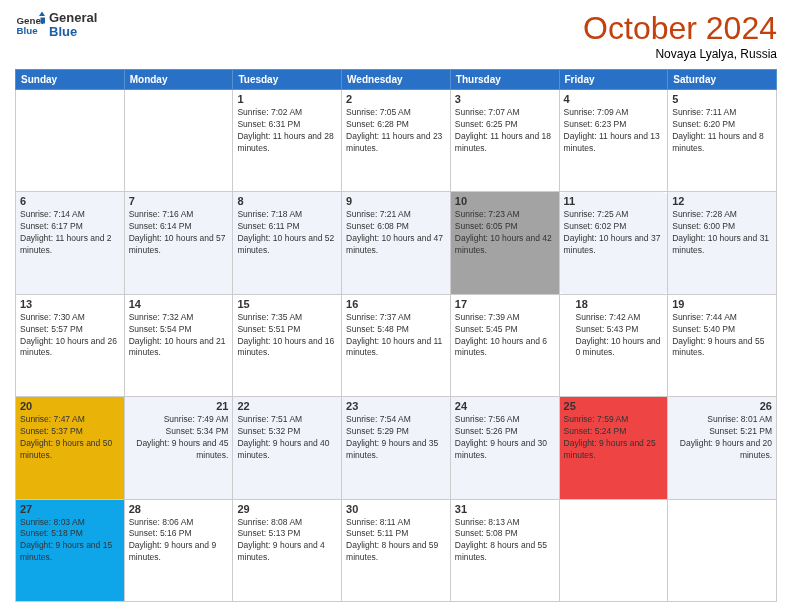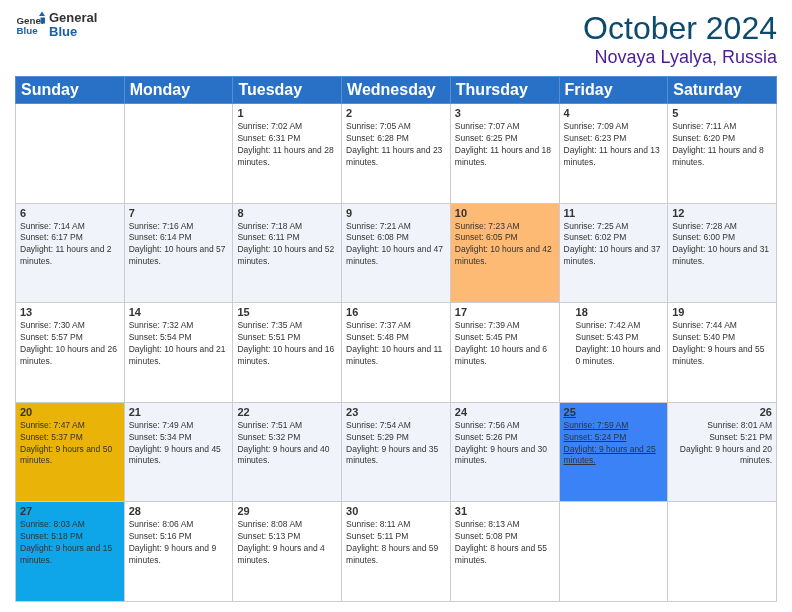"October 2024" .month-title { color: #0c4a6e -> #c2410c }
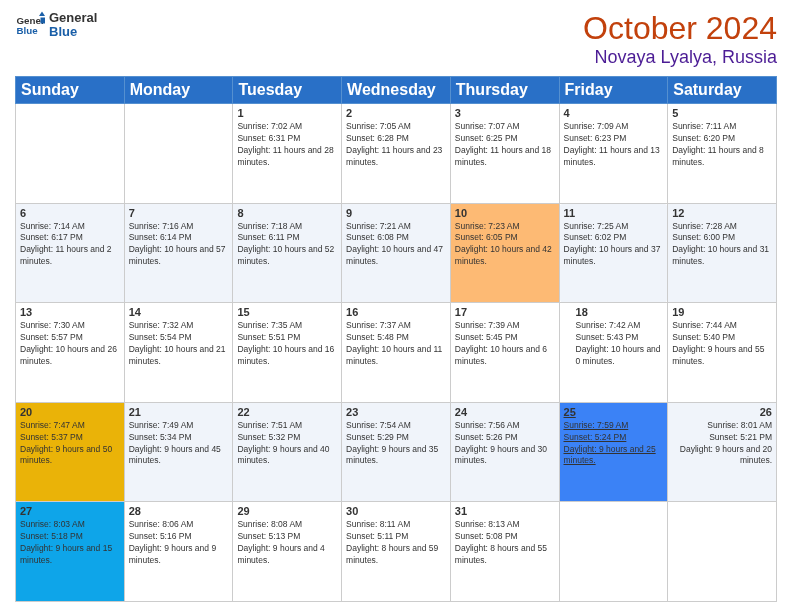"Novaya Lyalya, Russia" .location { color: #4c1d95 -> #000000; font-size: 18px -> 12px }
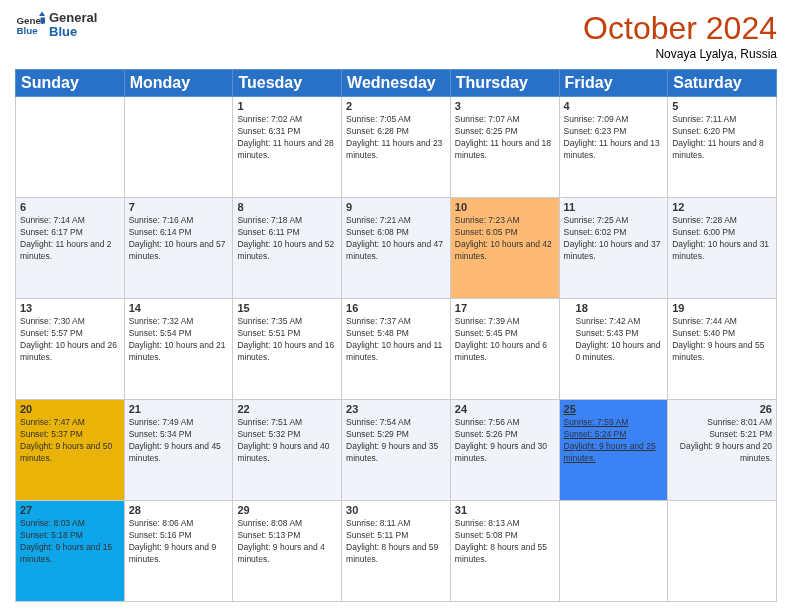"Sunday" .calendar th { font-size: 16px -> 10px }
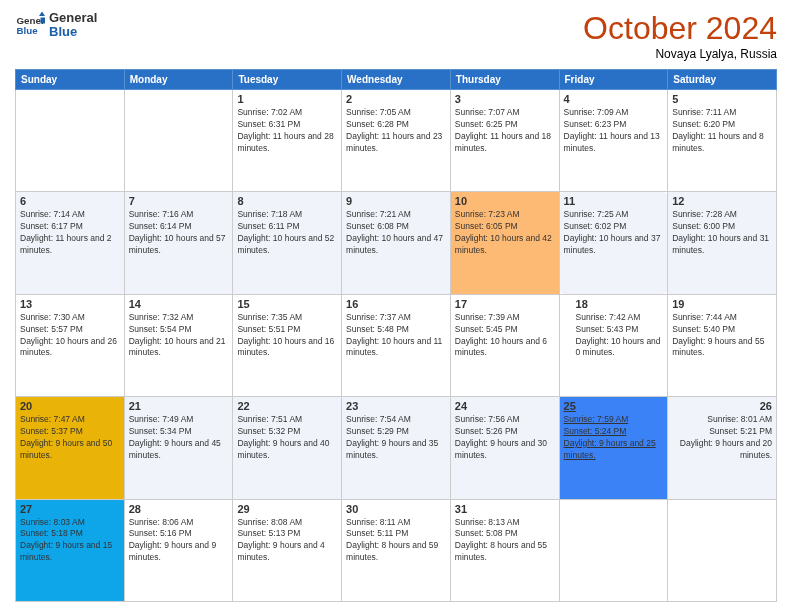"10" td { background-color: #fdba74 -> #a3a3a3 }
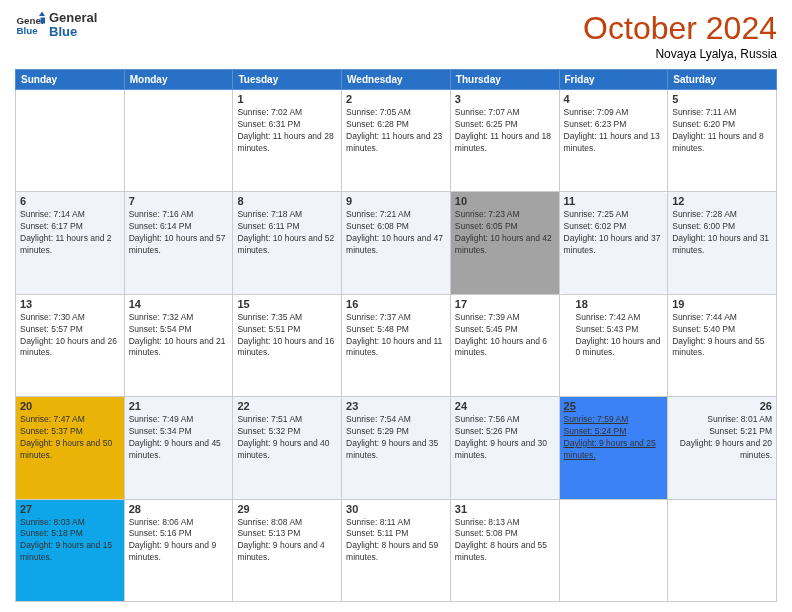"21" td { text-align: none -> right }
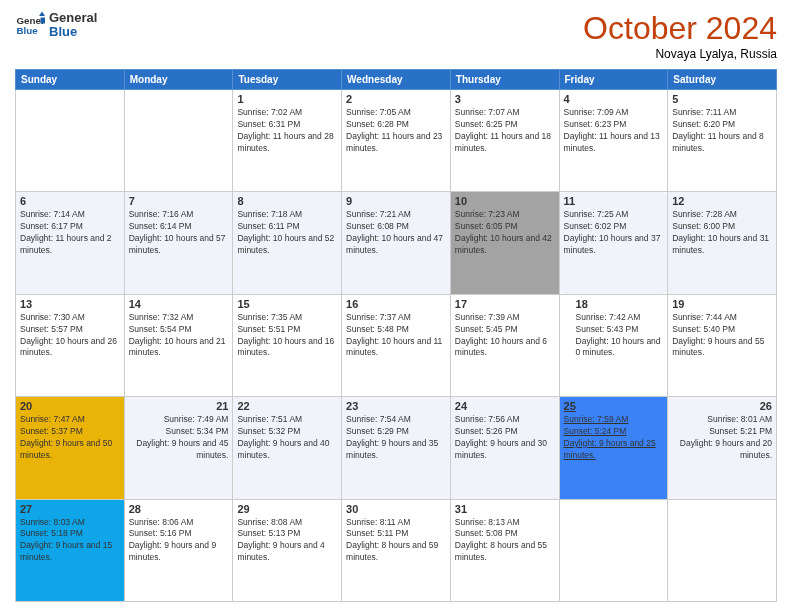"25" td { background-color: #3b82f6 -> #ef4444; text-decoration: underline -> none }
